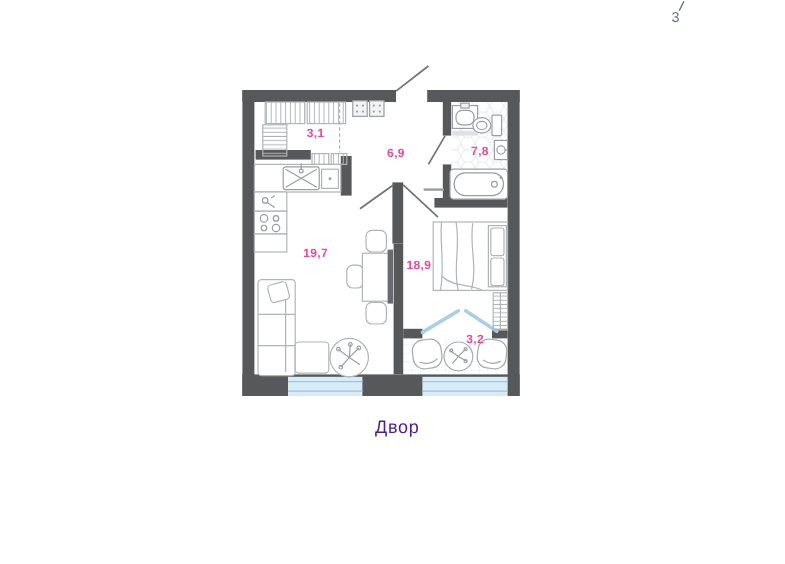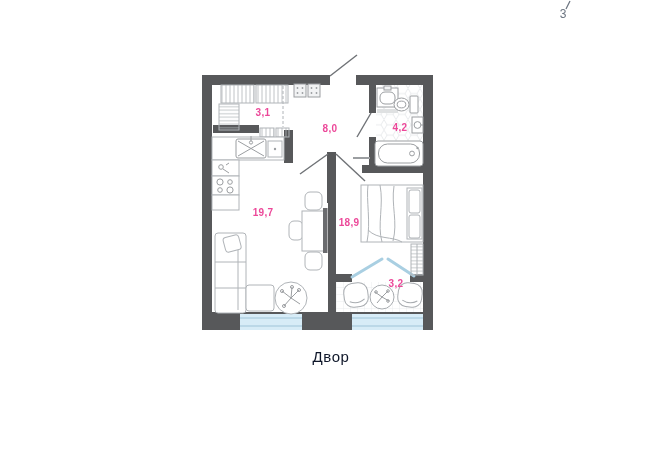"8,0" div.room-label { text: 8,0 -> 6,9 }
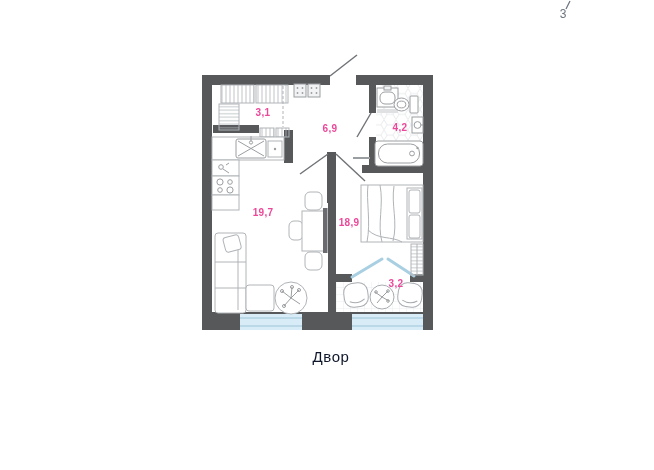"4,2" div.room-label { text: 4,2 -> 7,8 }
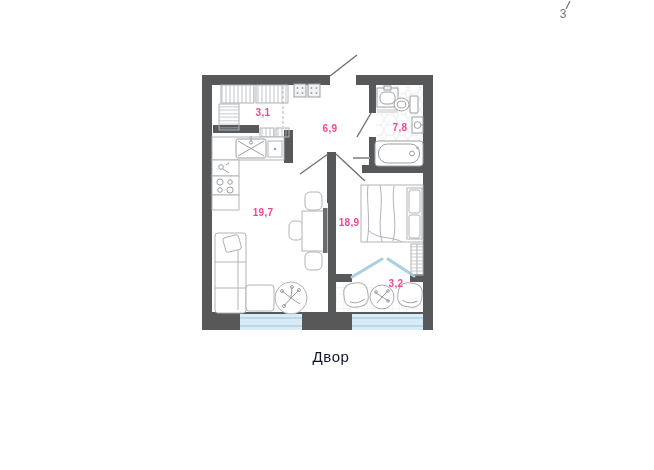"Двор" .yard-label { color: #0f172a -> #4c1d95 }
